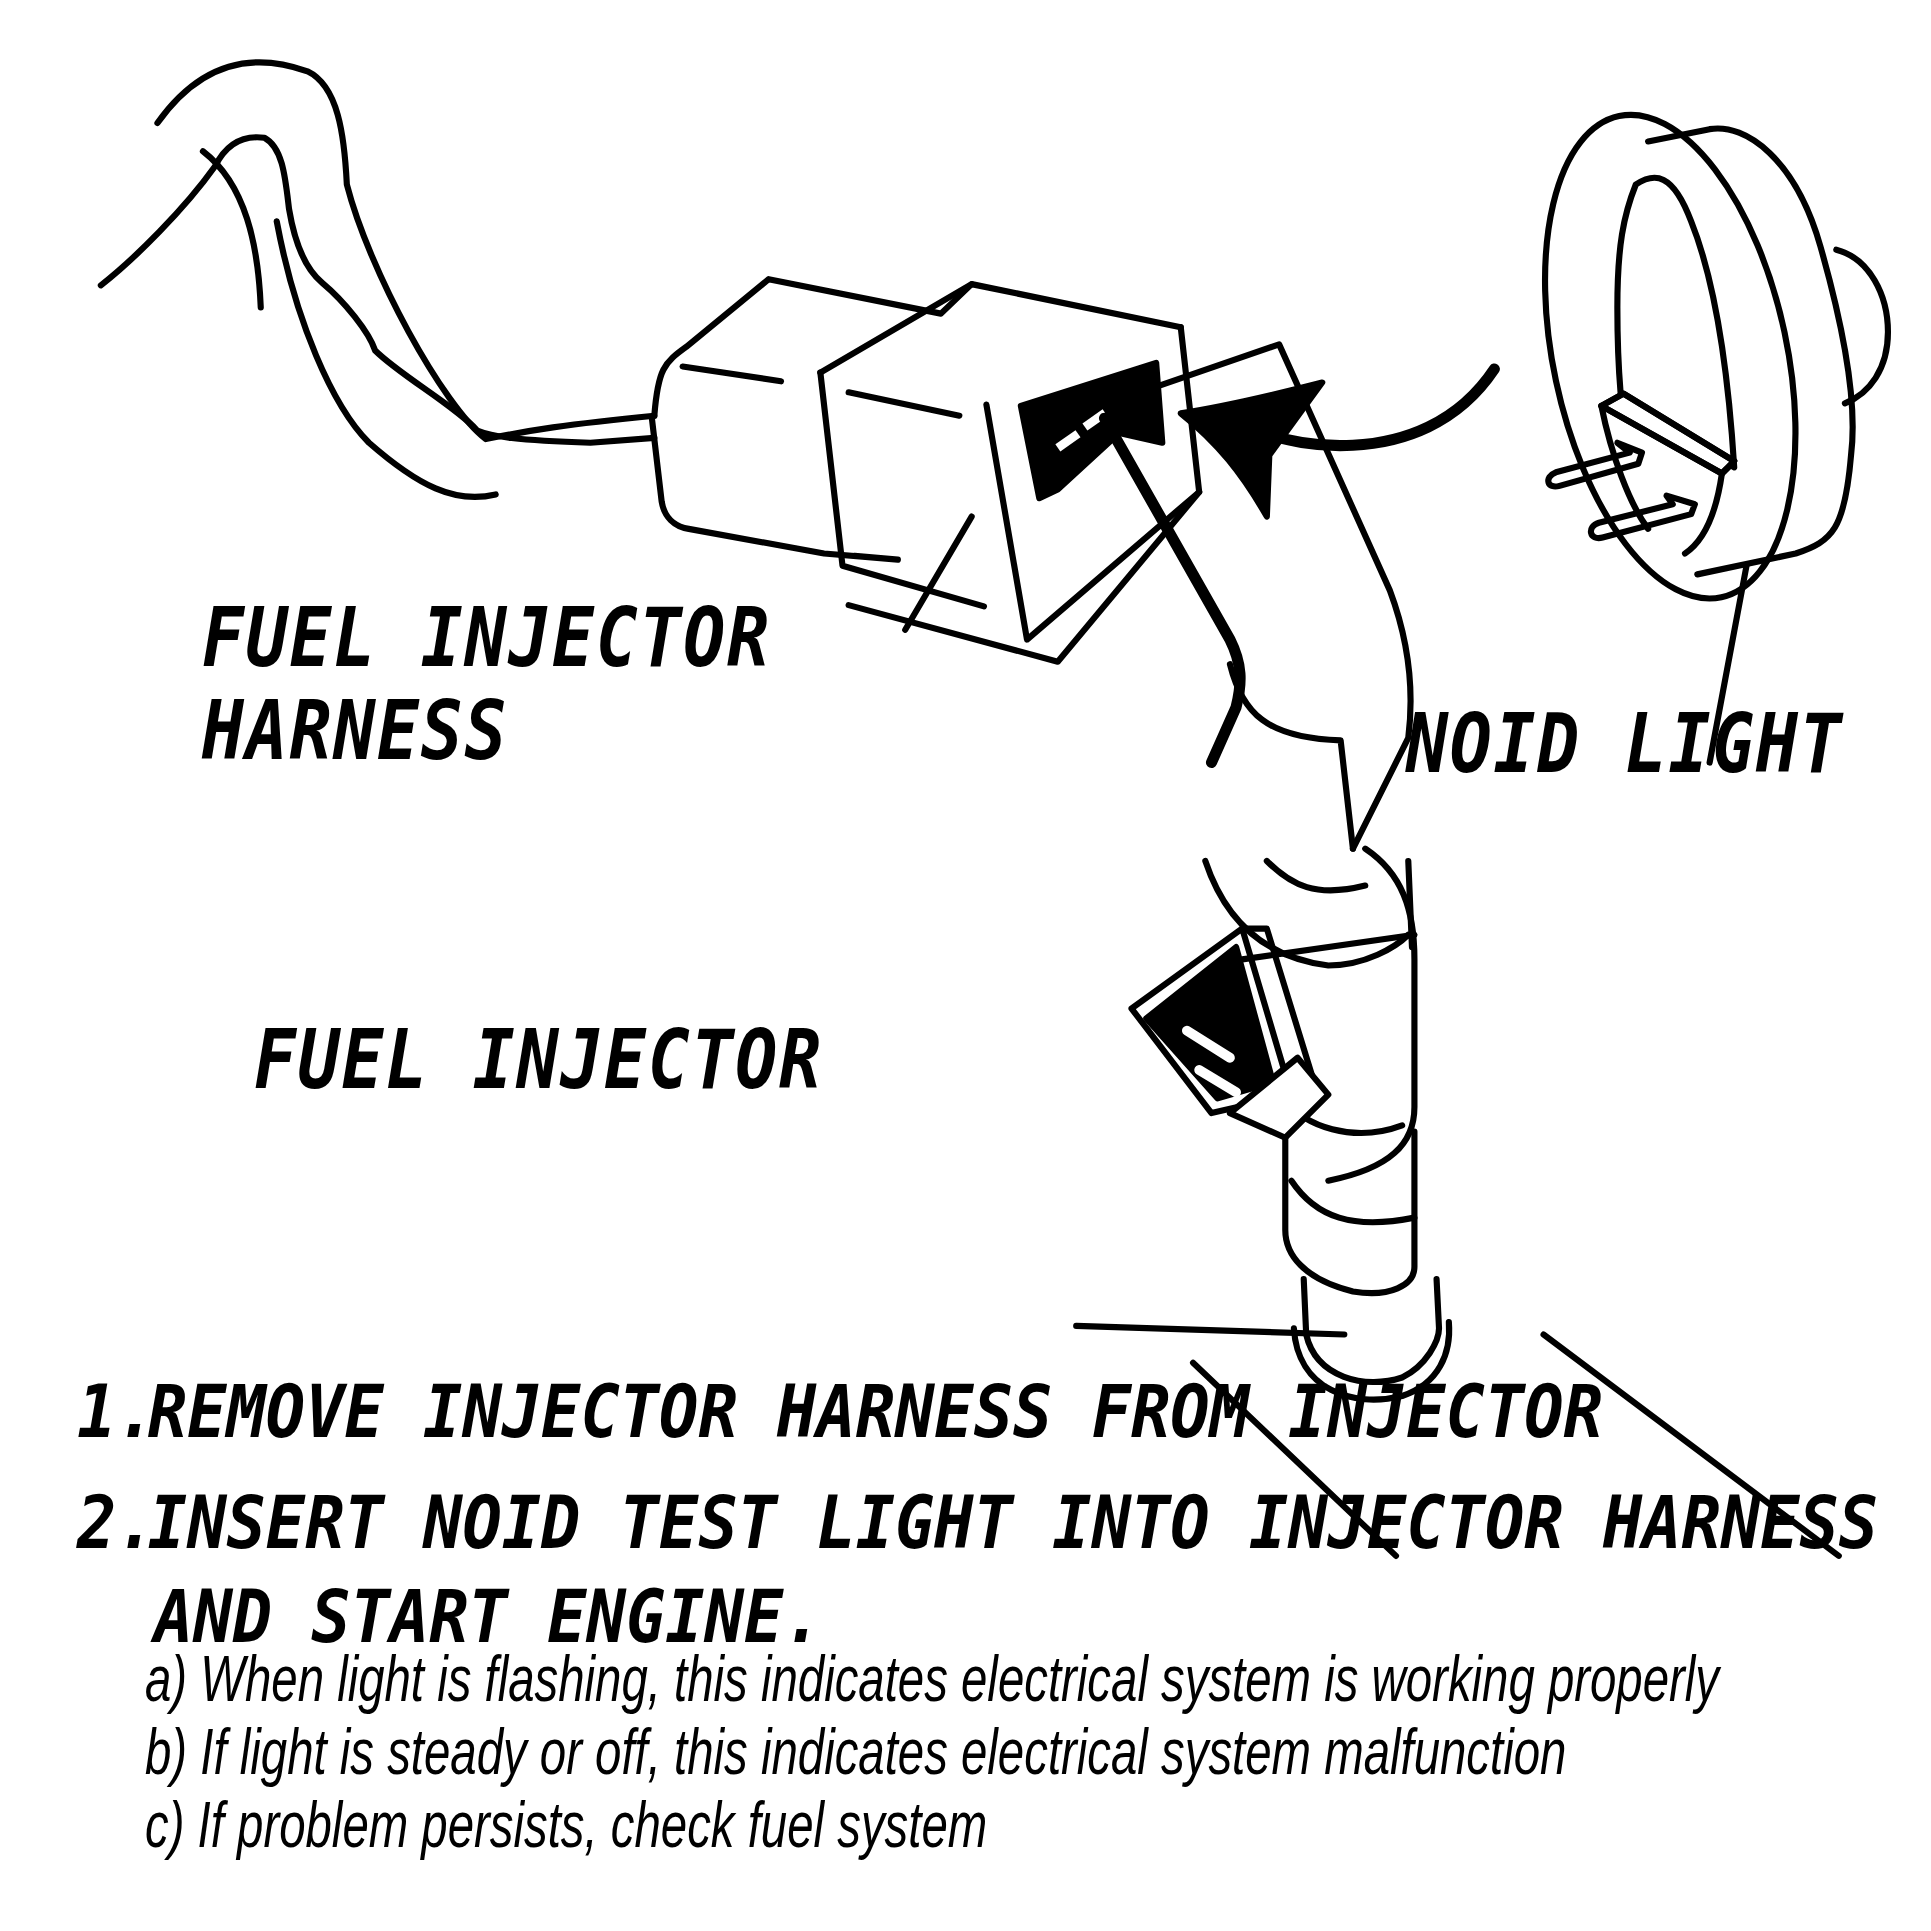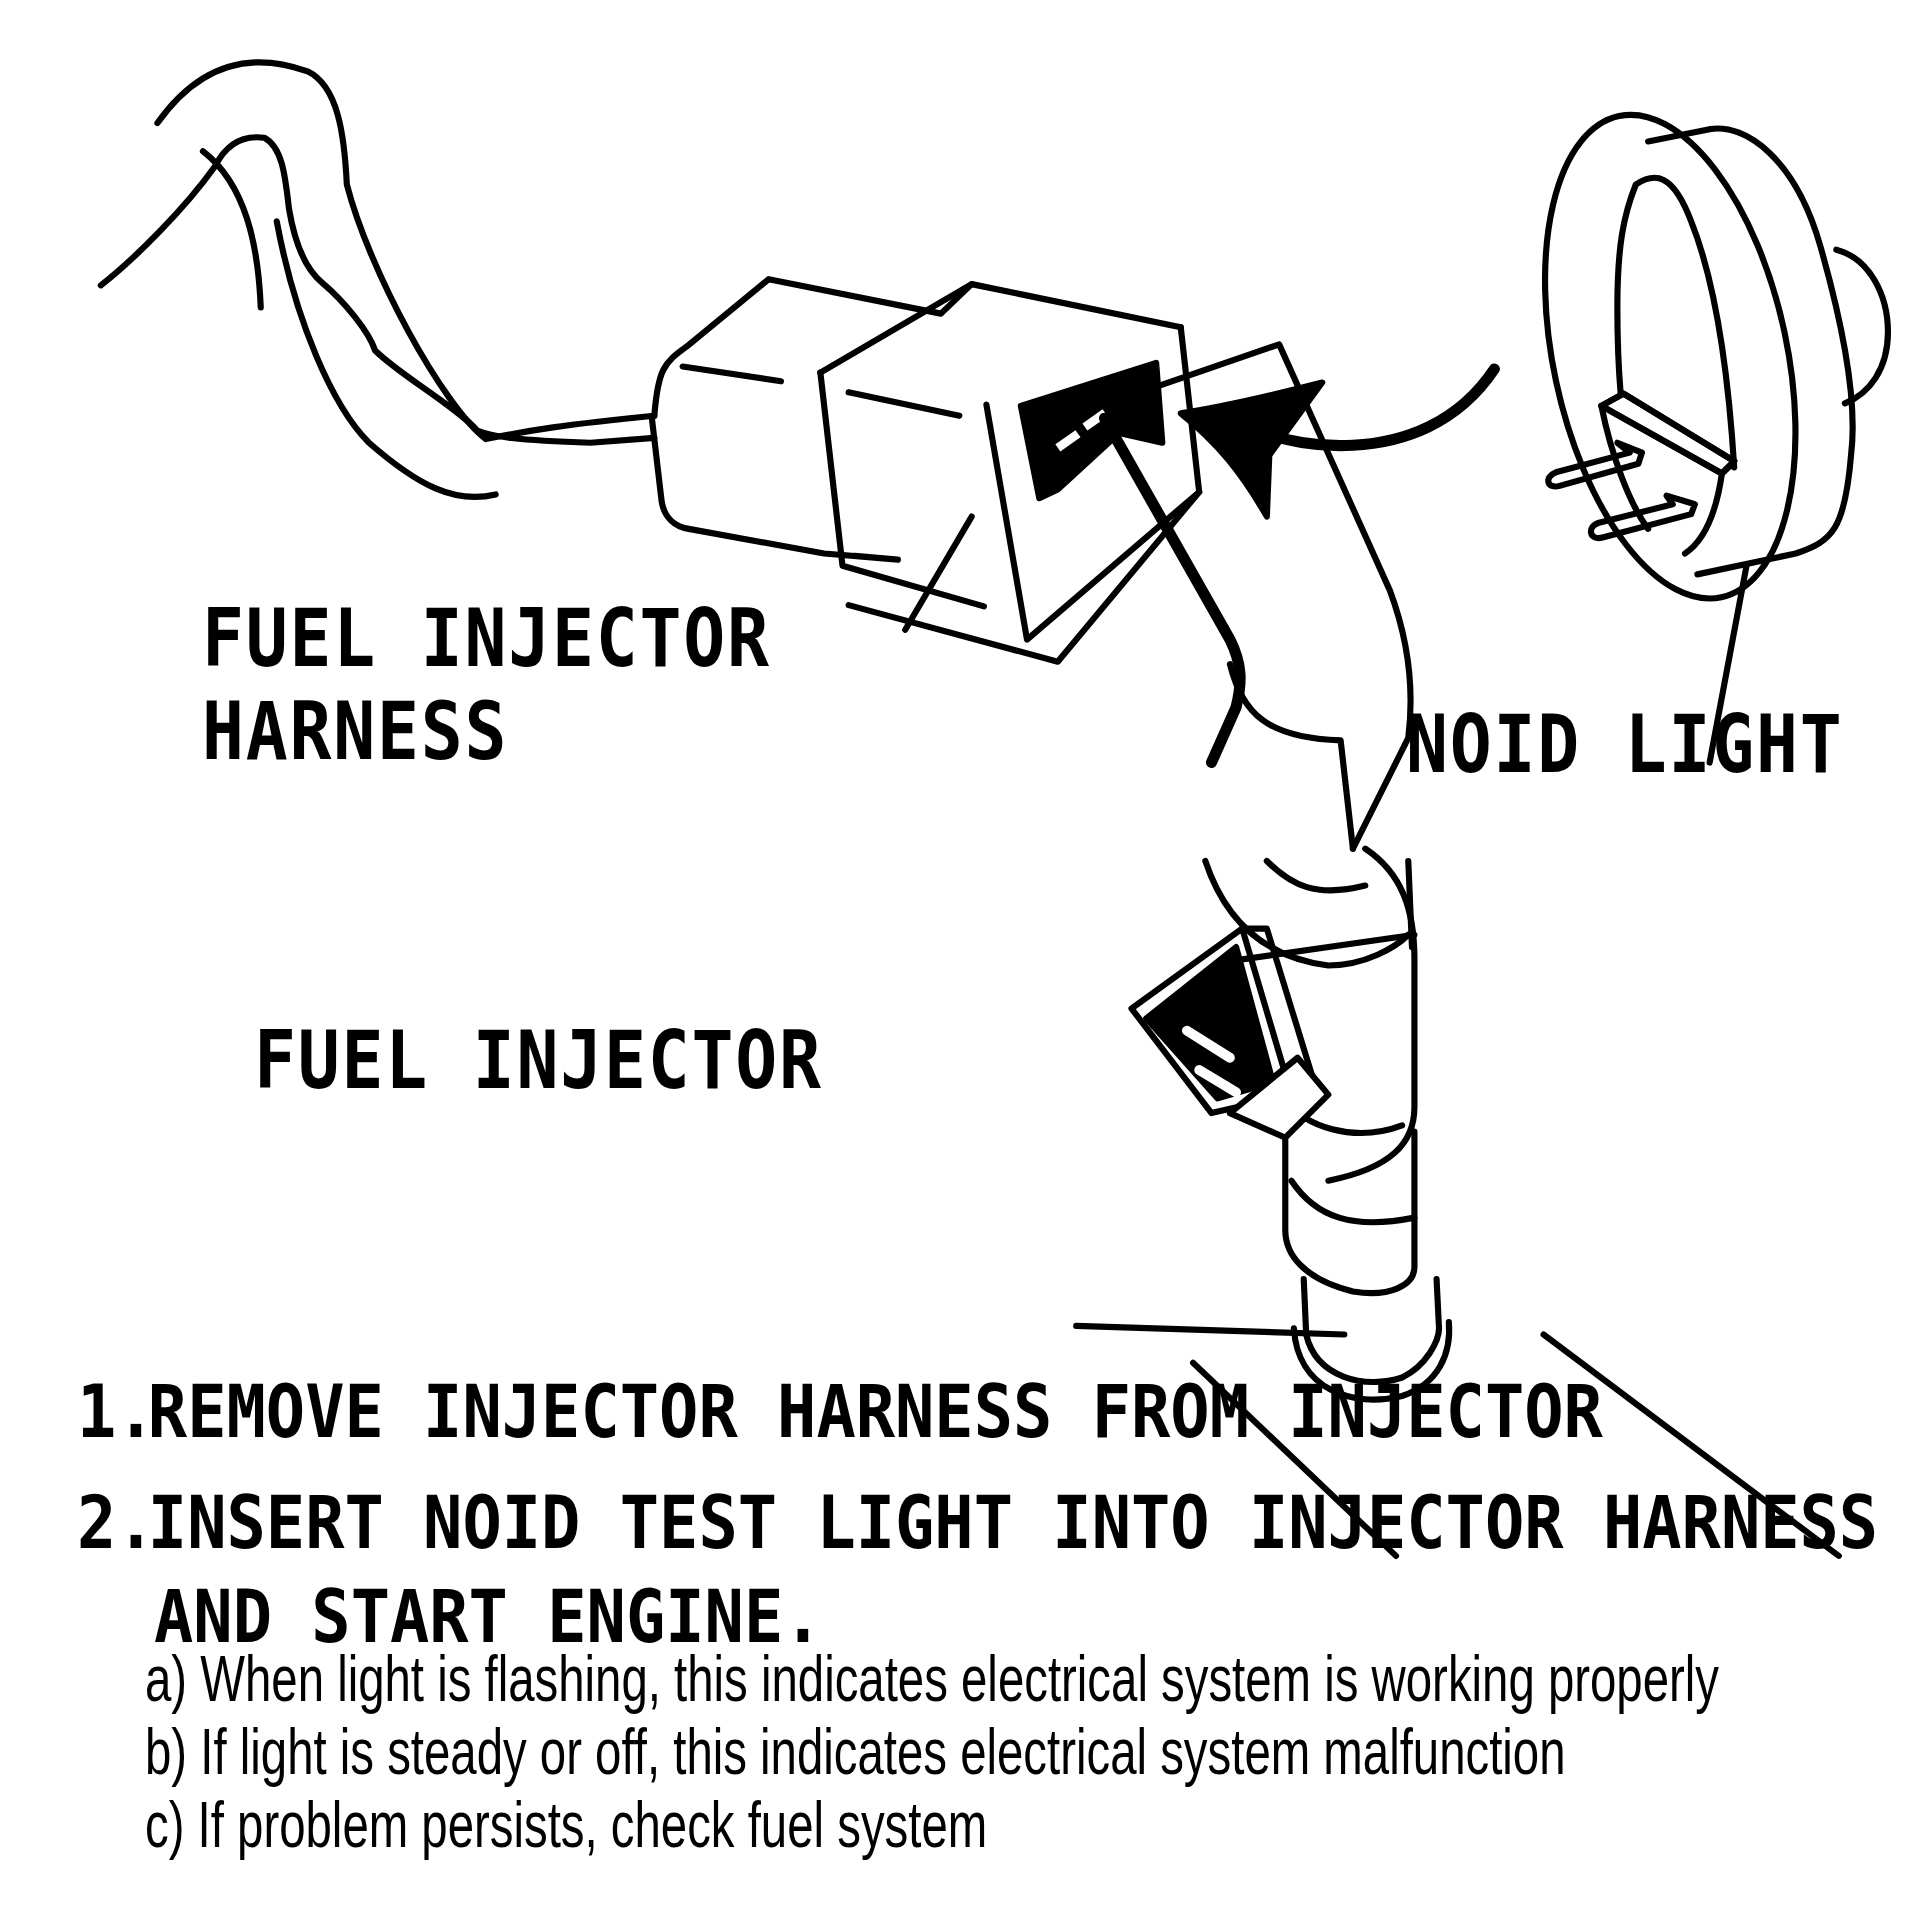"FUEL INJECTOR" .canvas { font-style: none -> italic }
